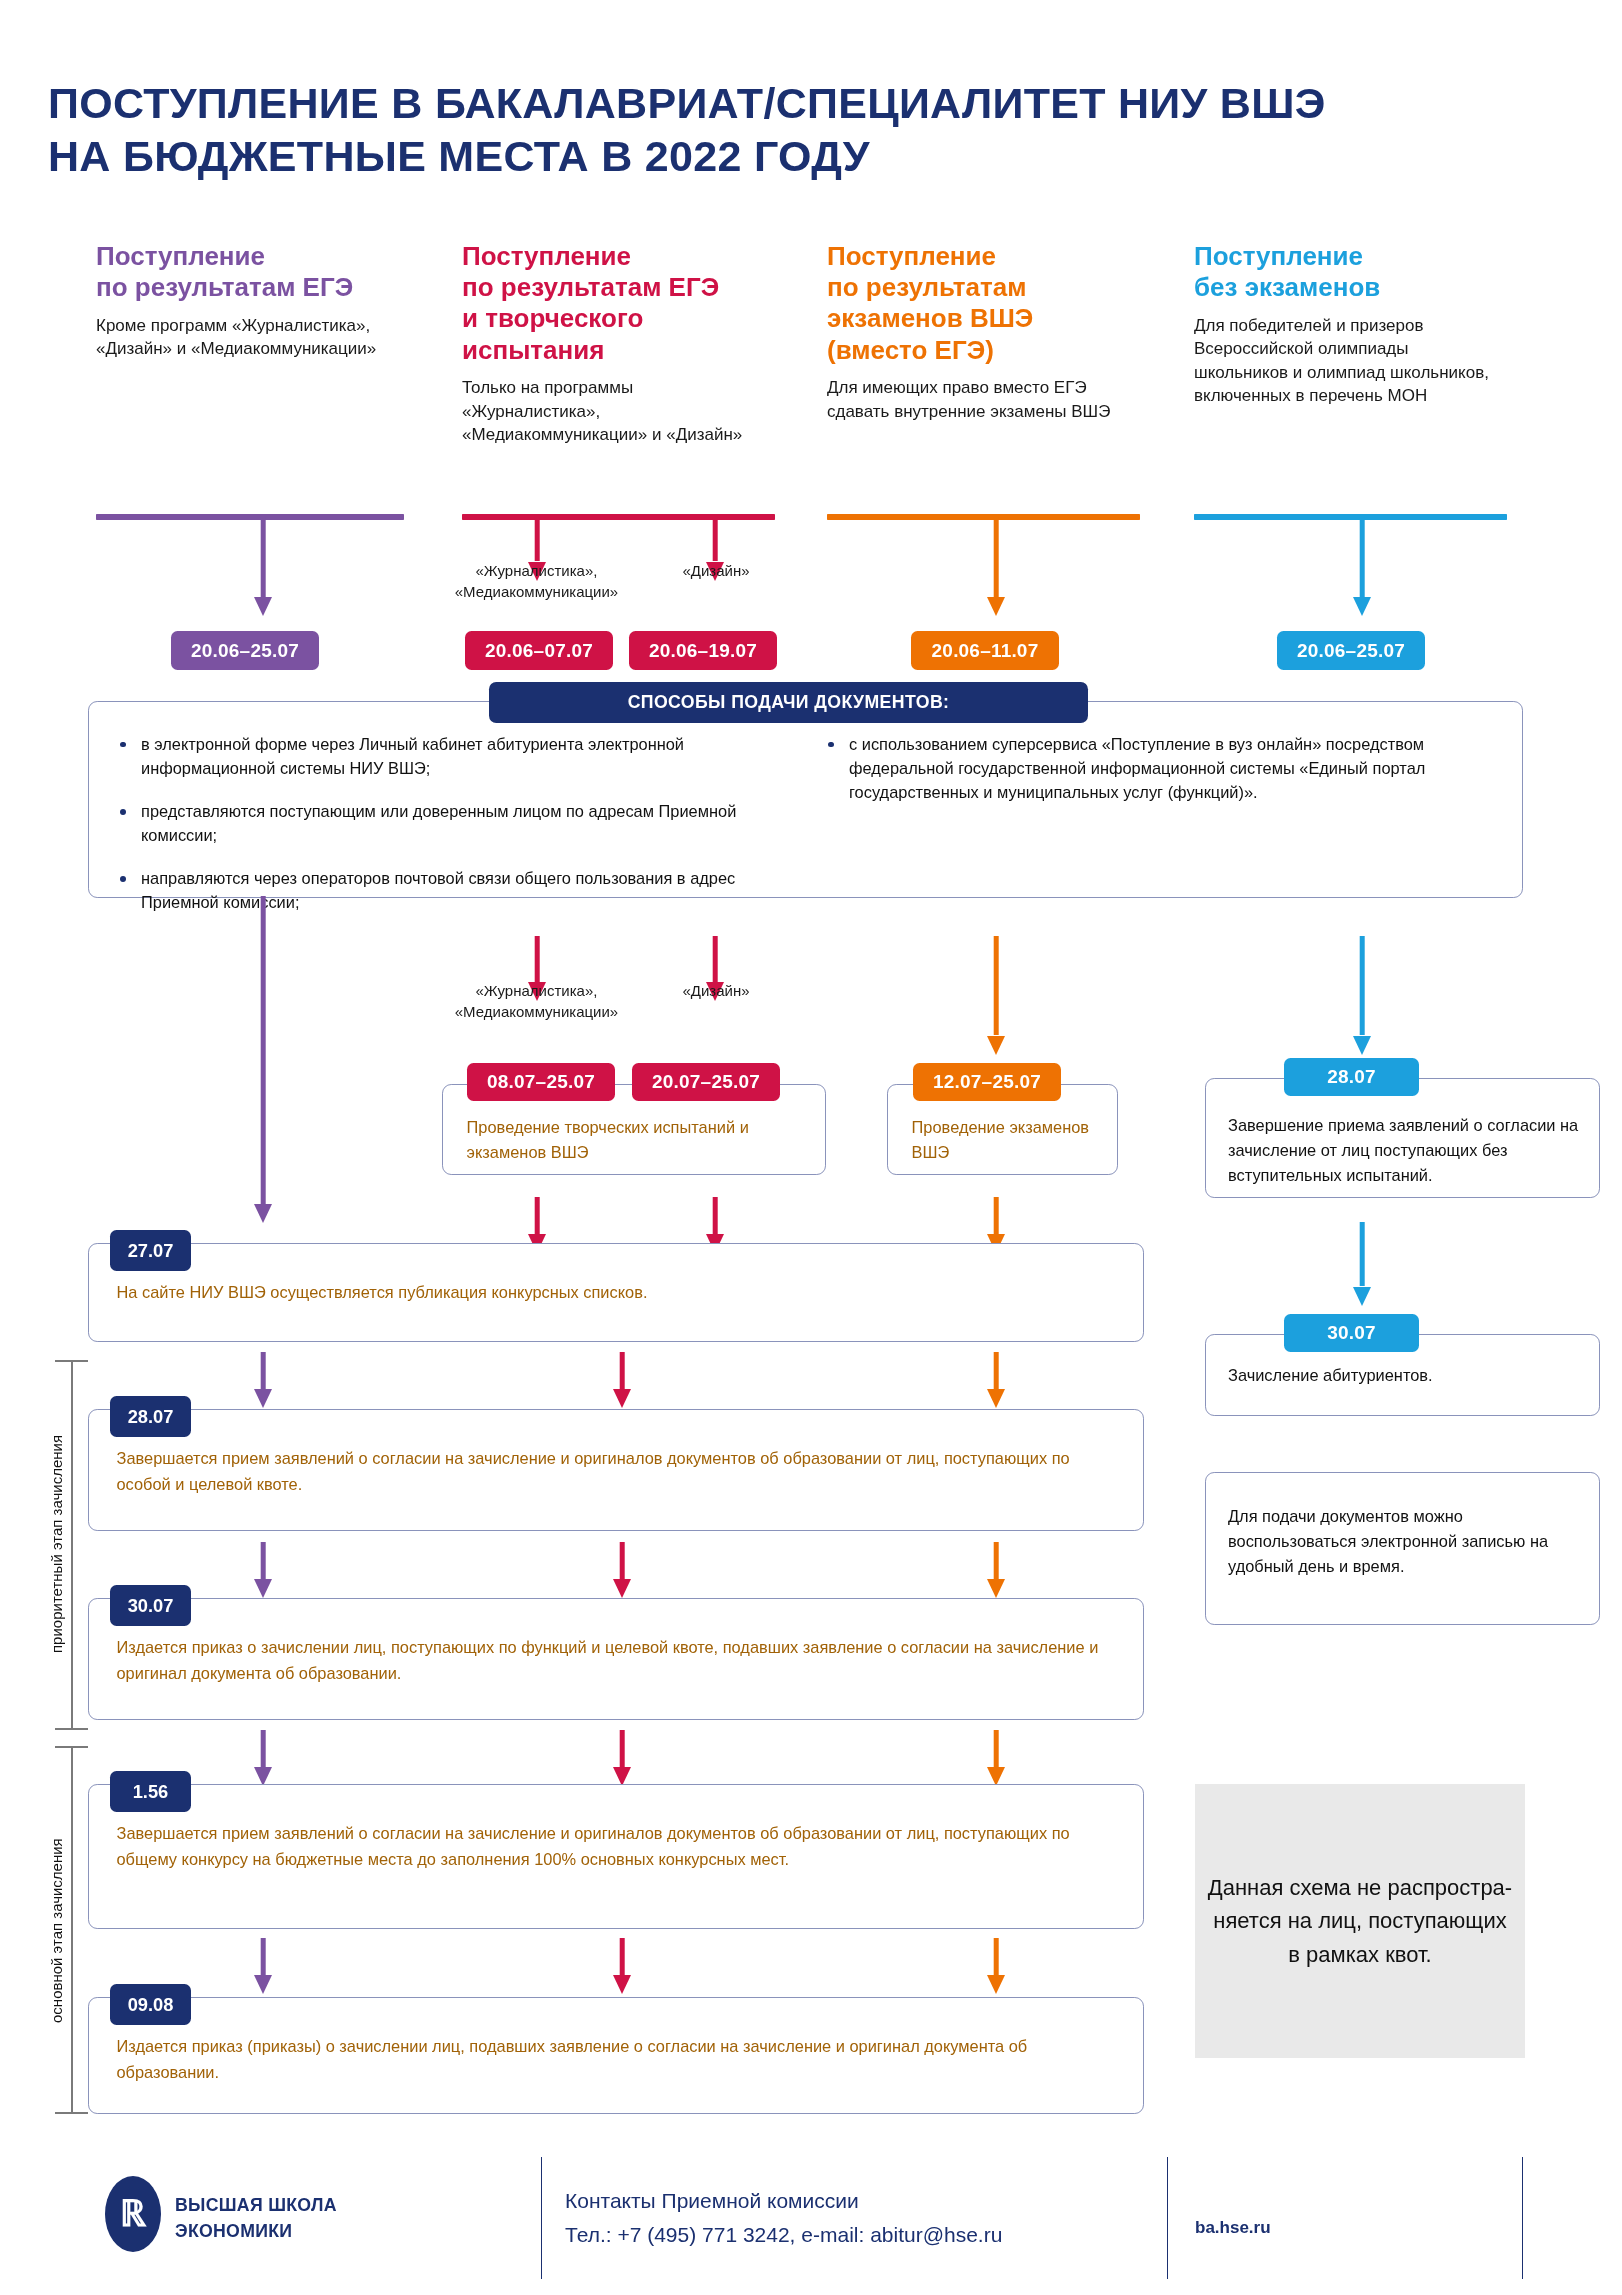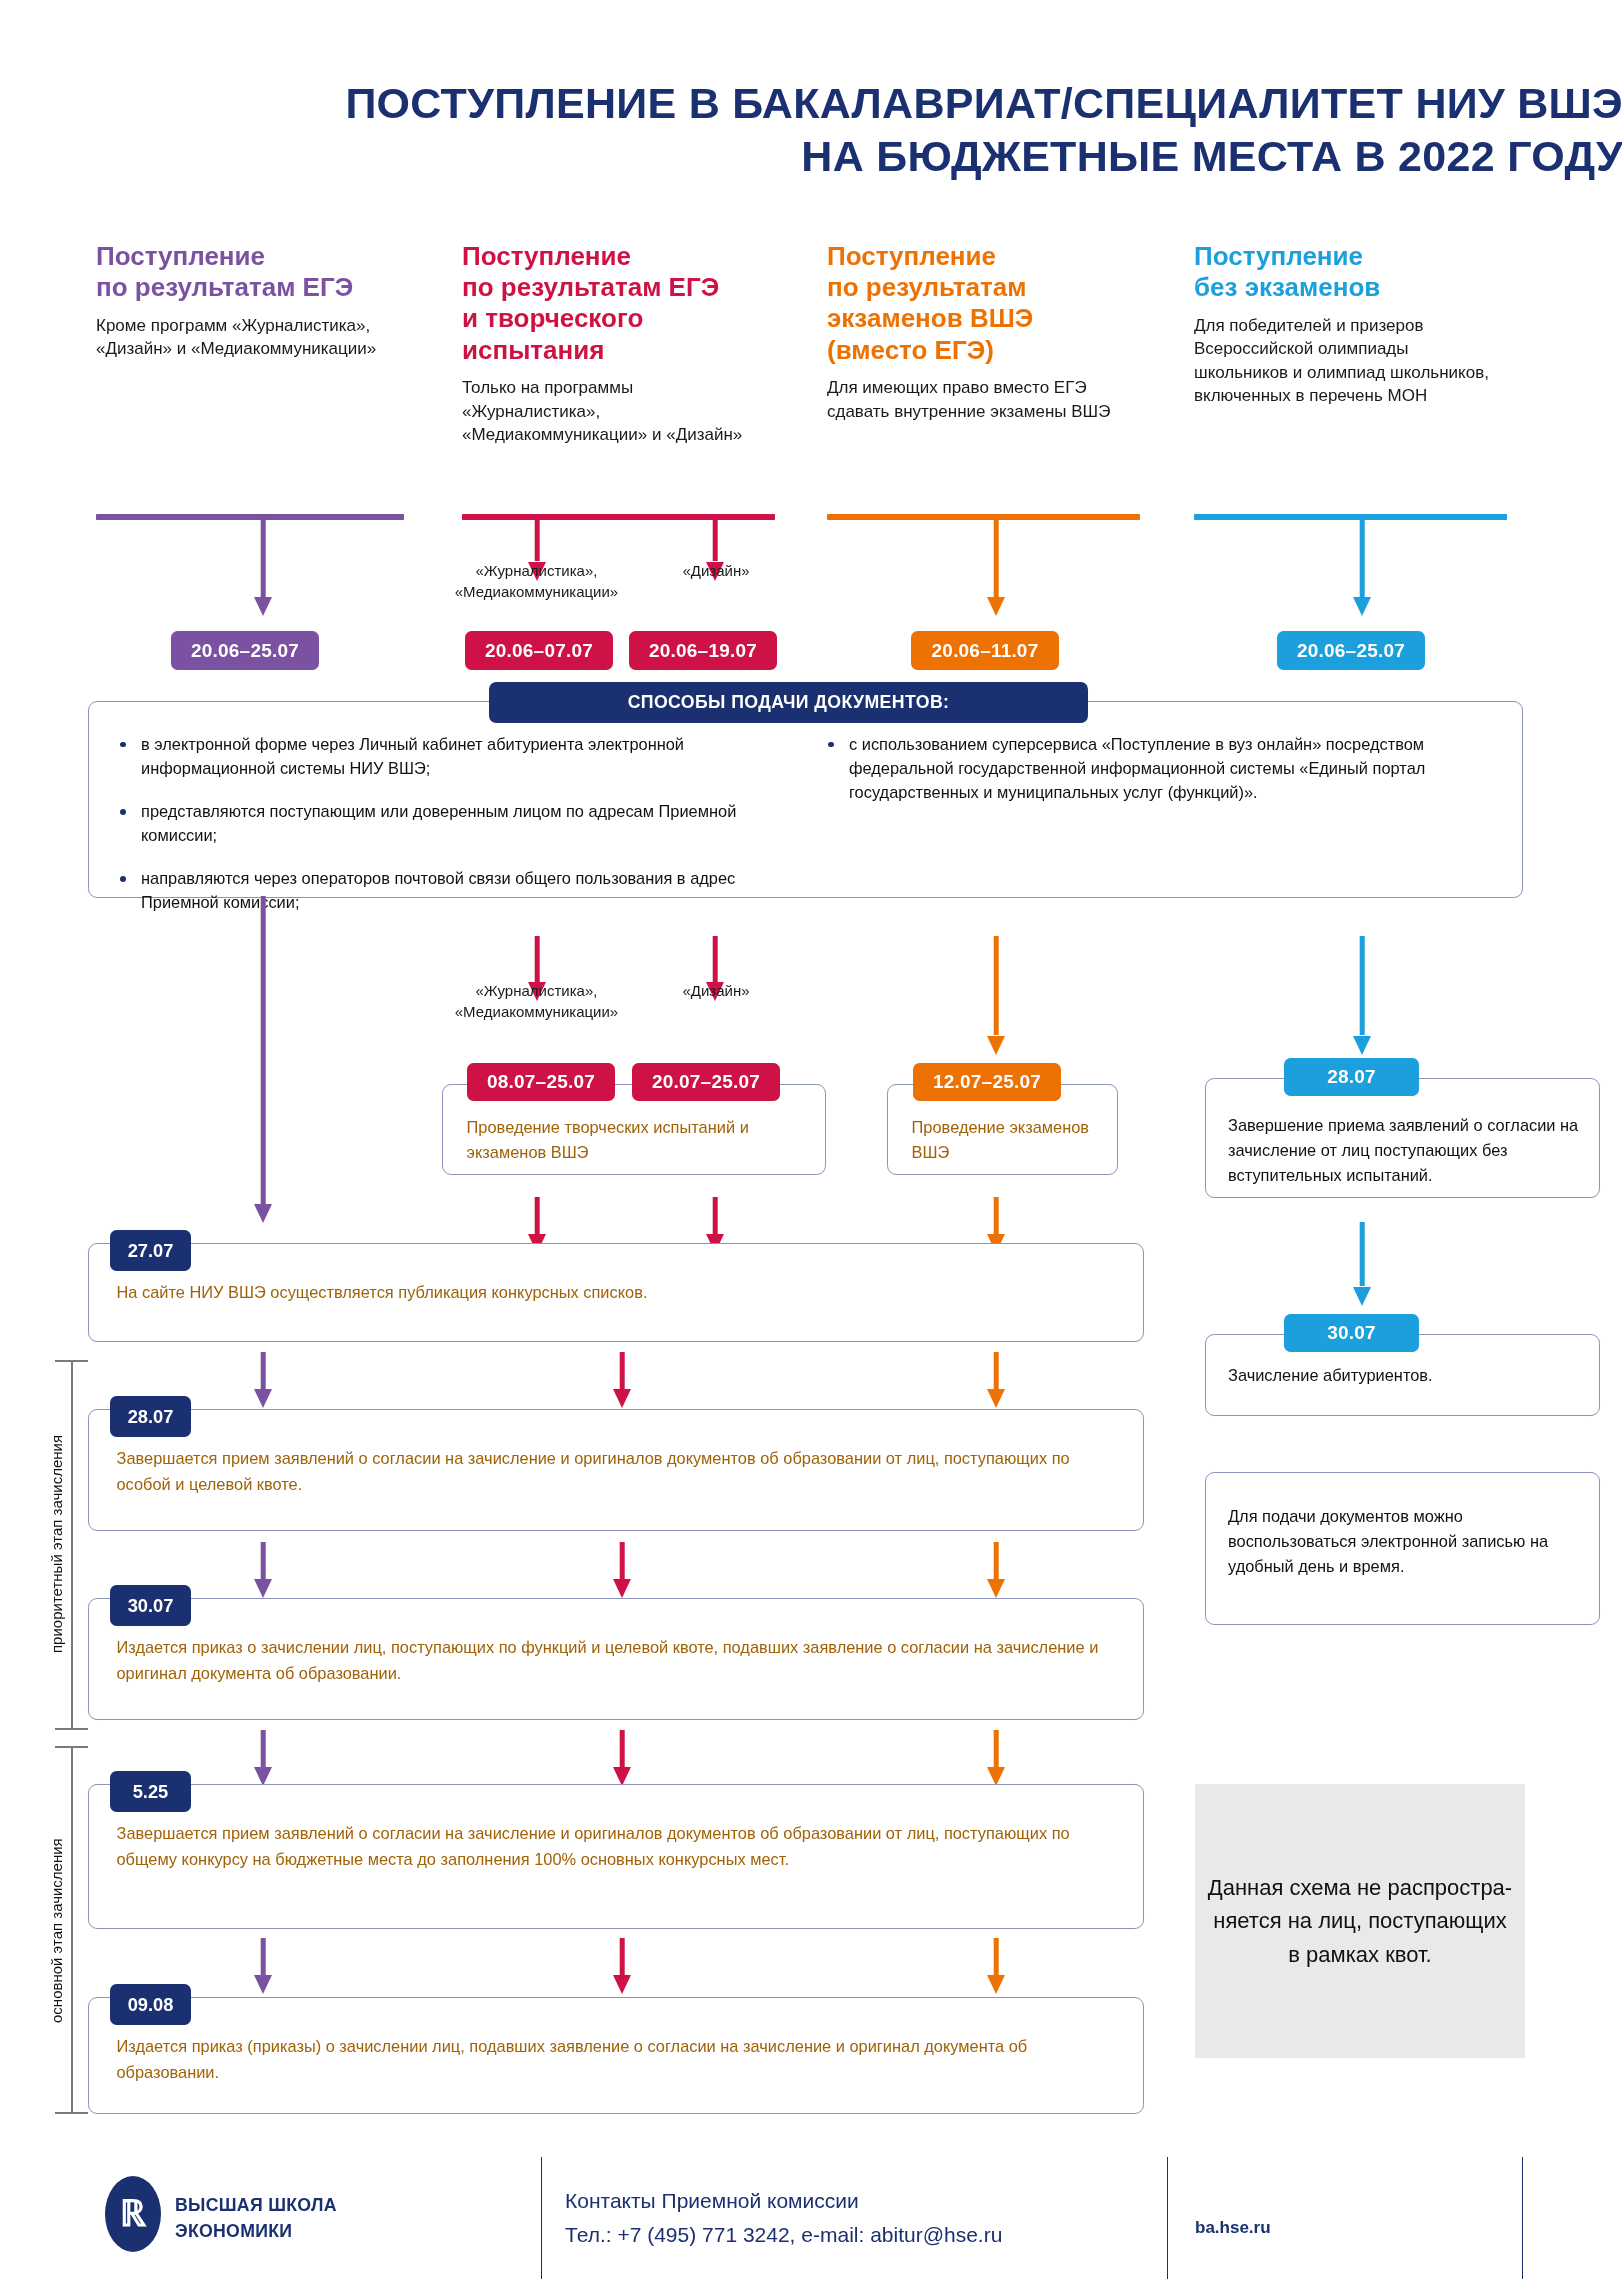"ПОСТУПЛЕНИЕ В БАКАЛАВРИАТ/СПЕЦИАЛИТЕТ" .title { text-align: right -> left }
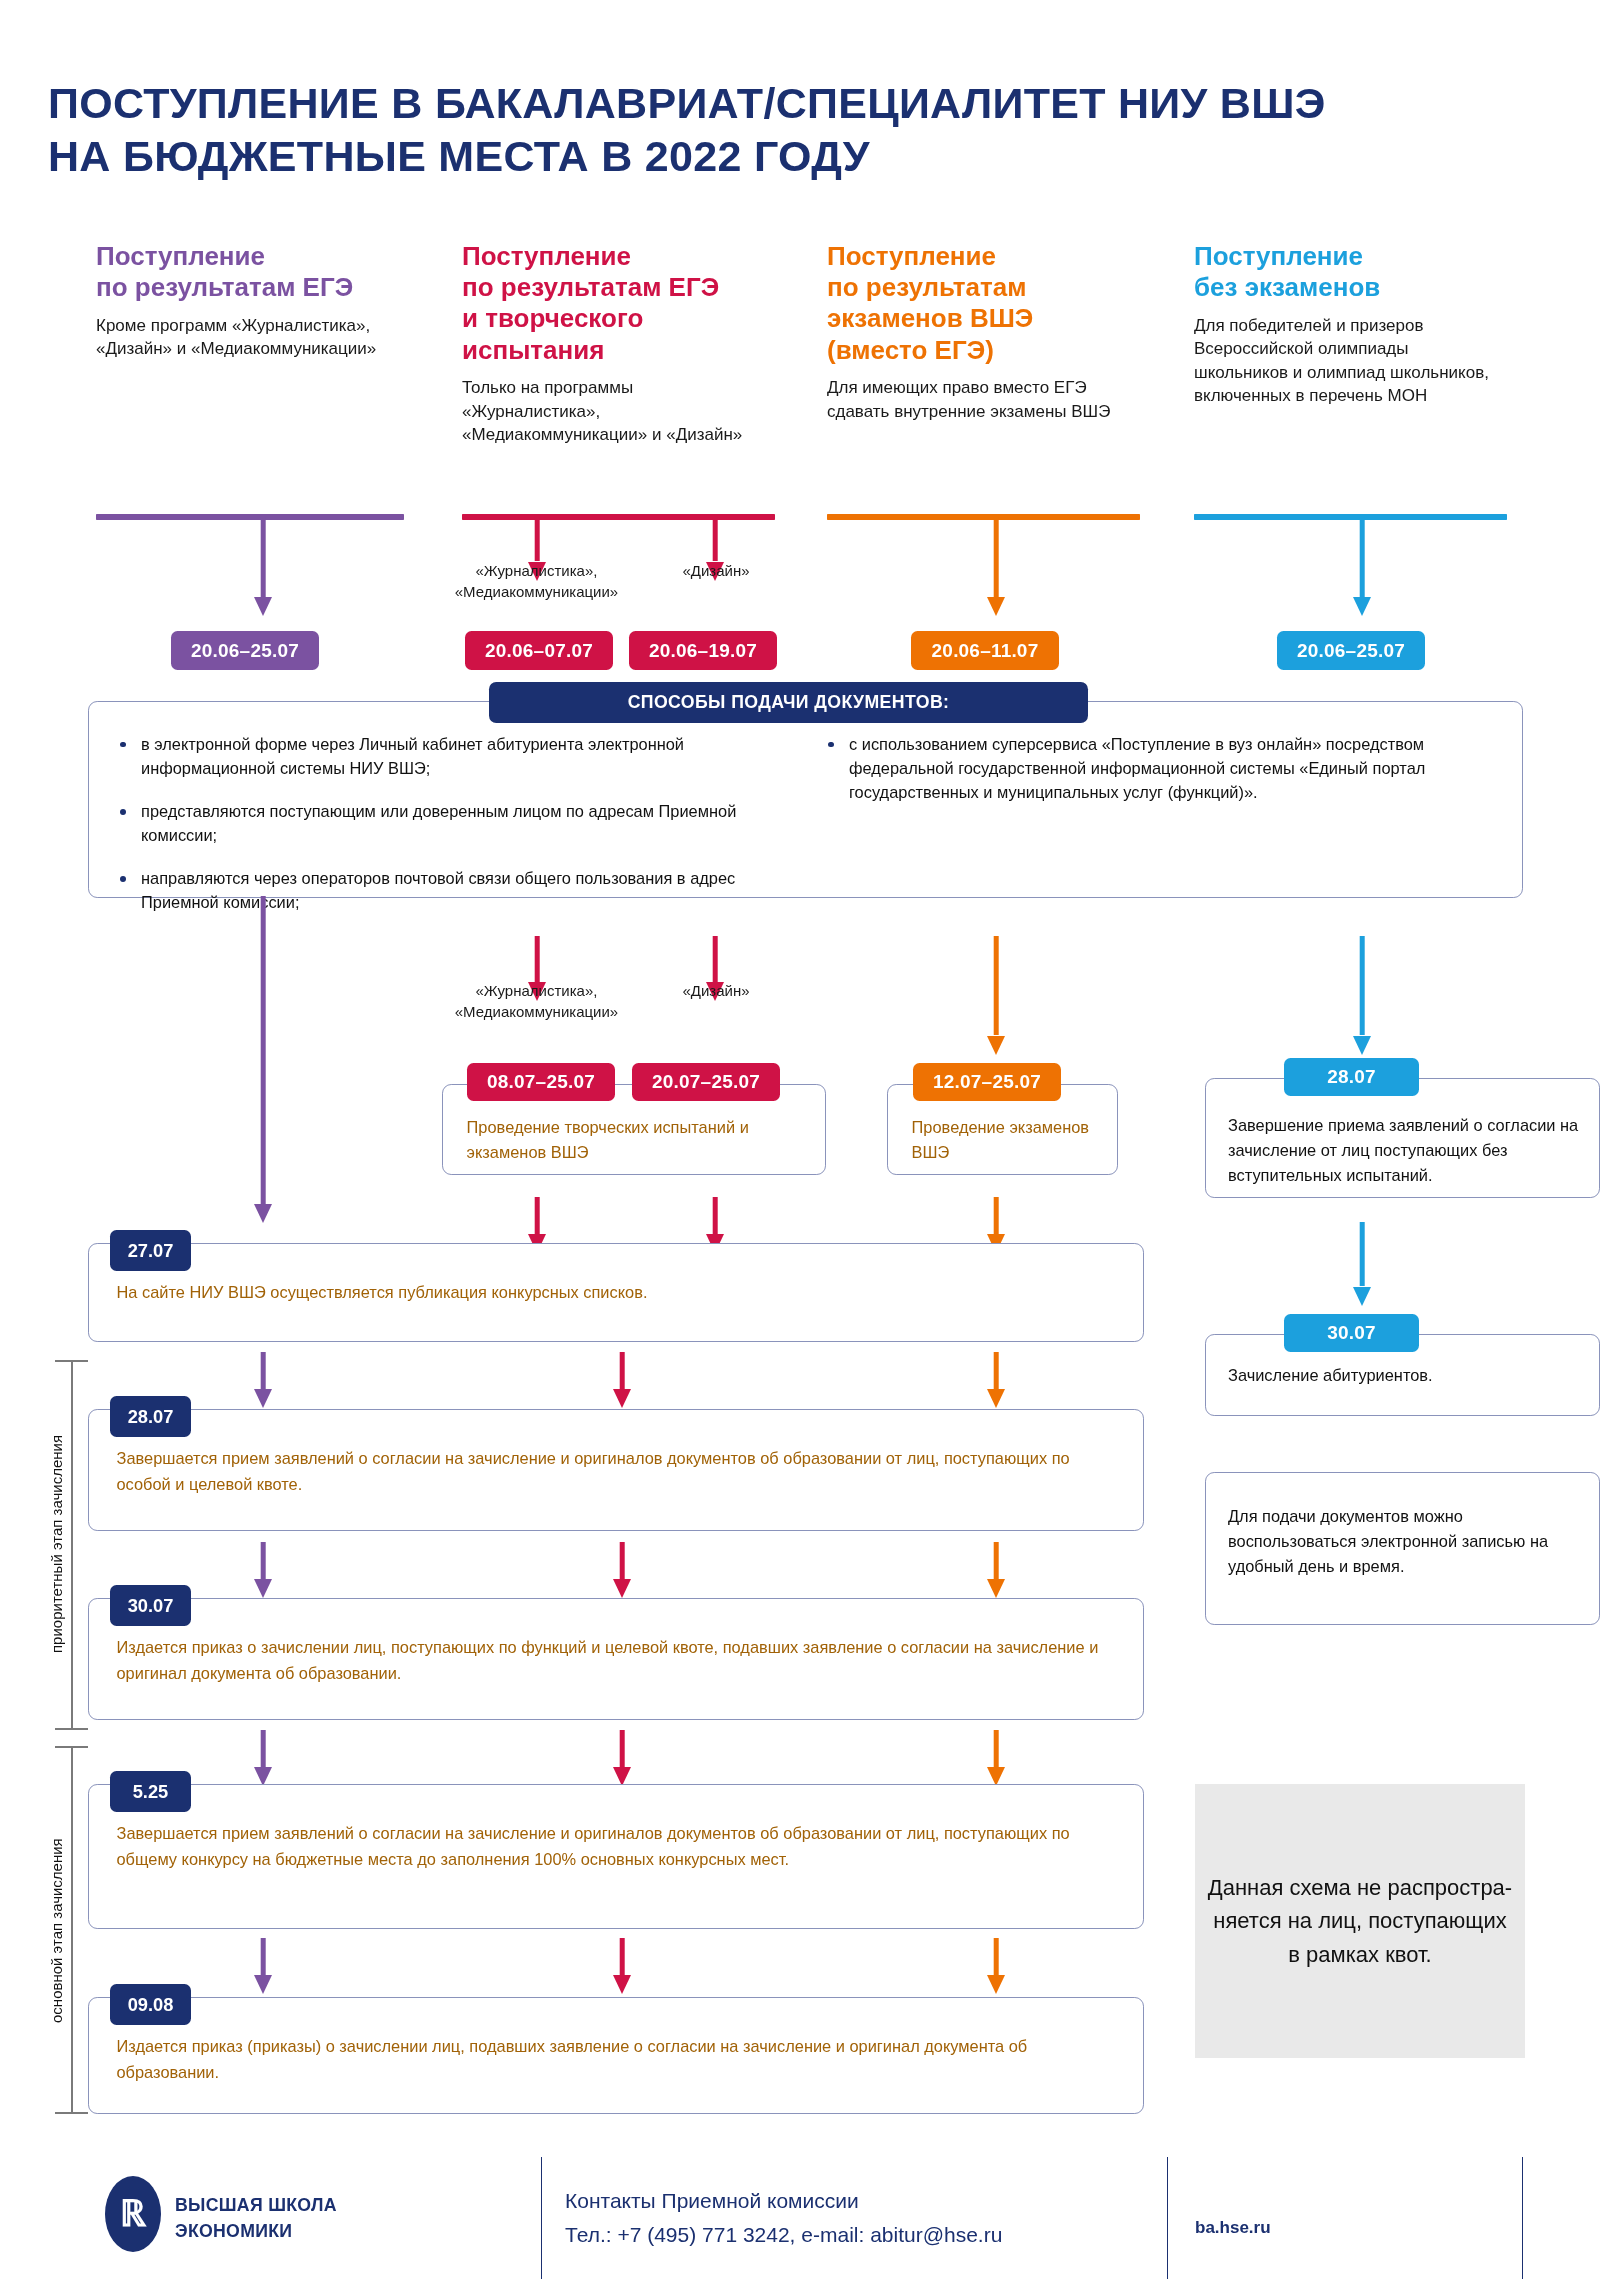"5.25" div.tag { text: 5.25 -> 1.56 }
